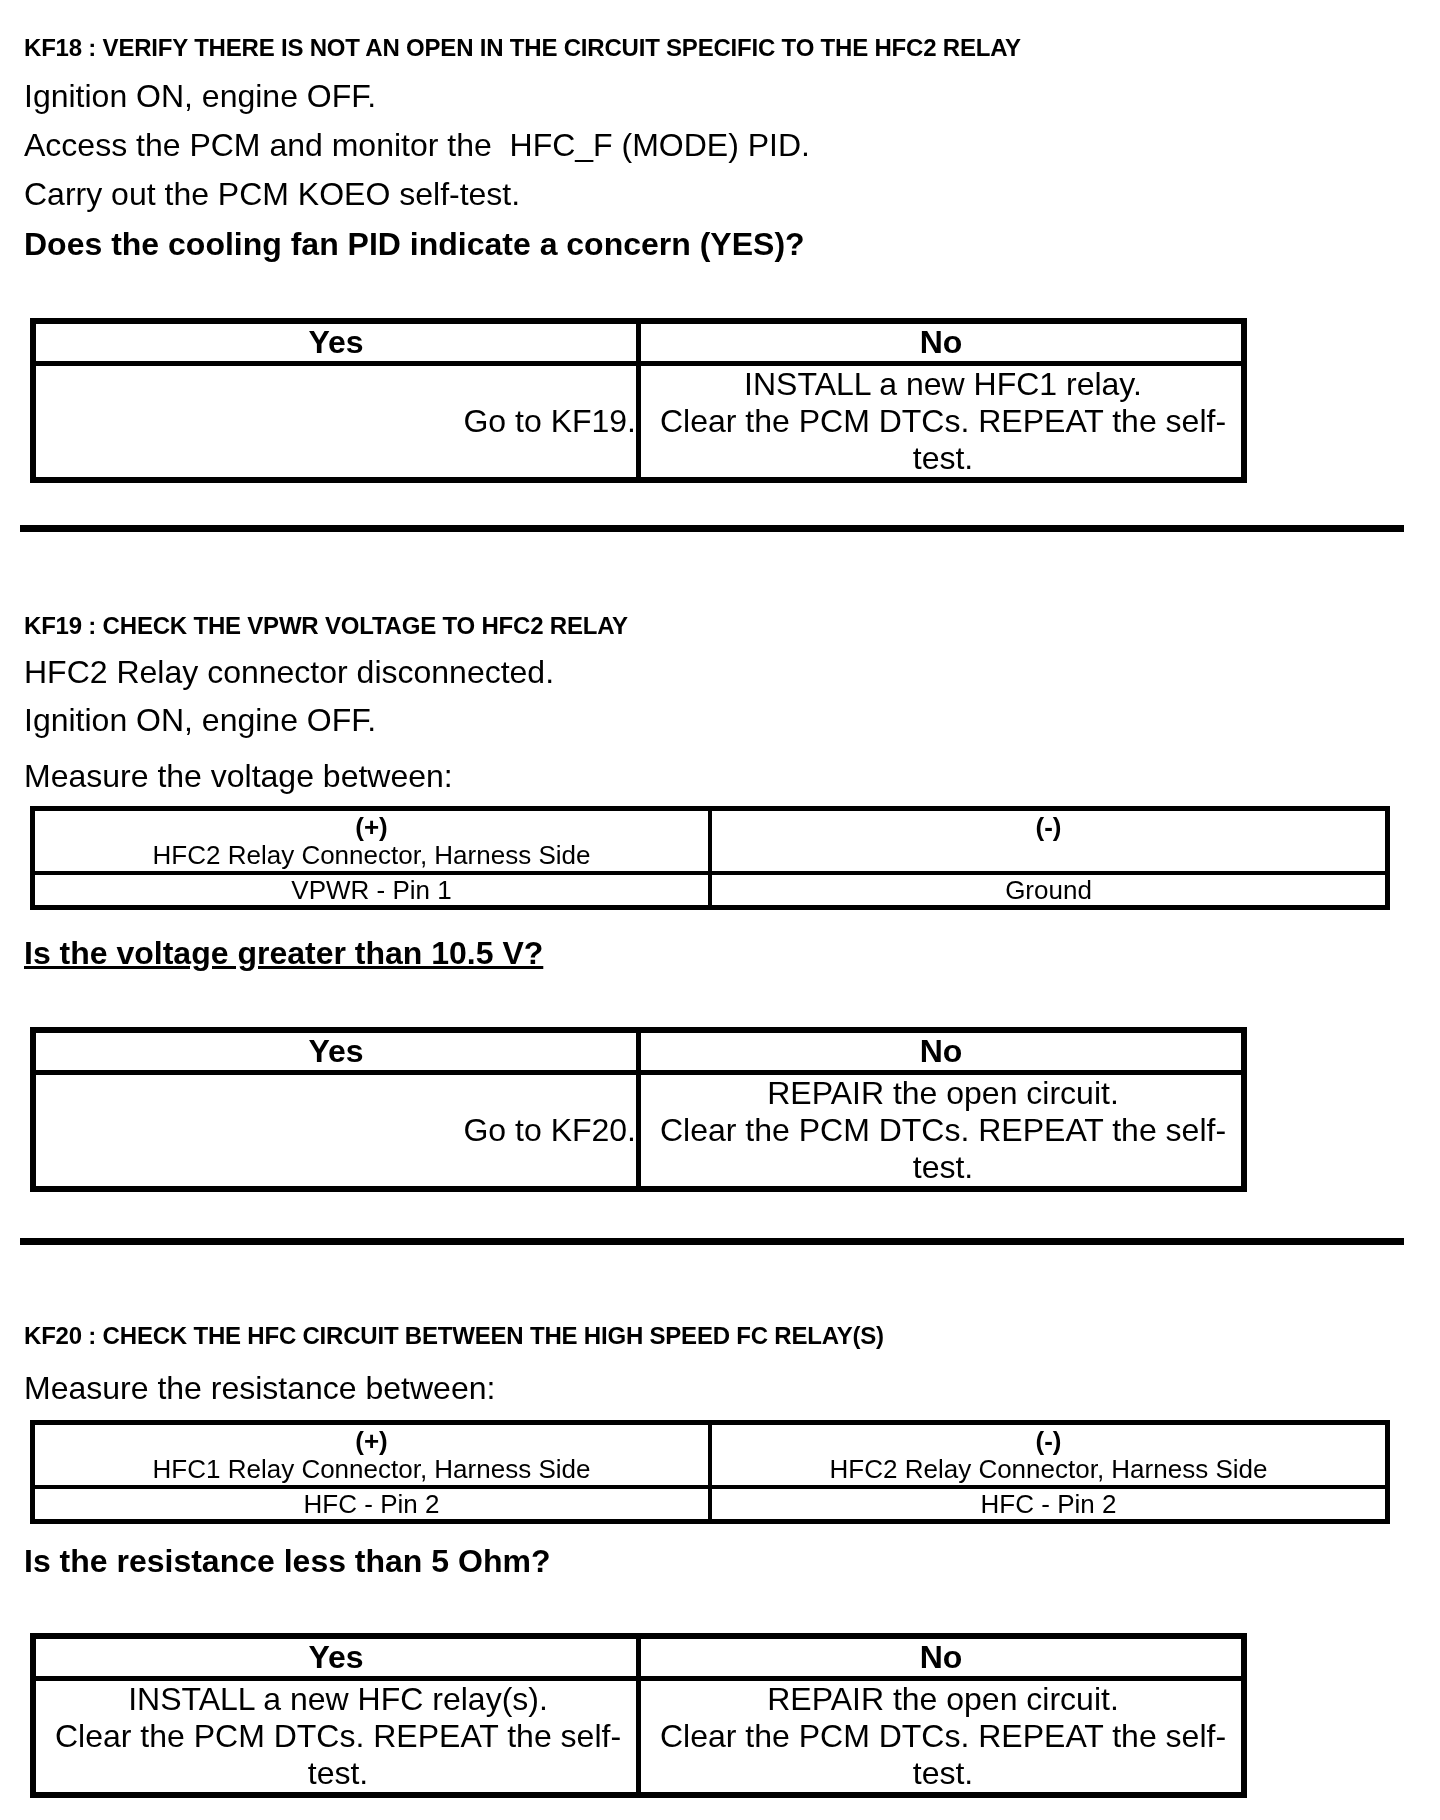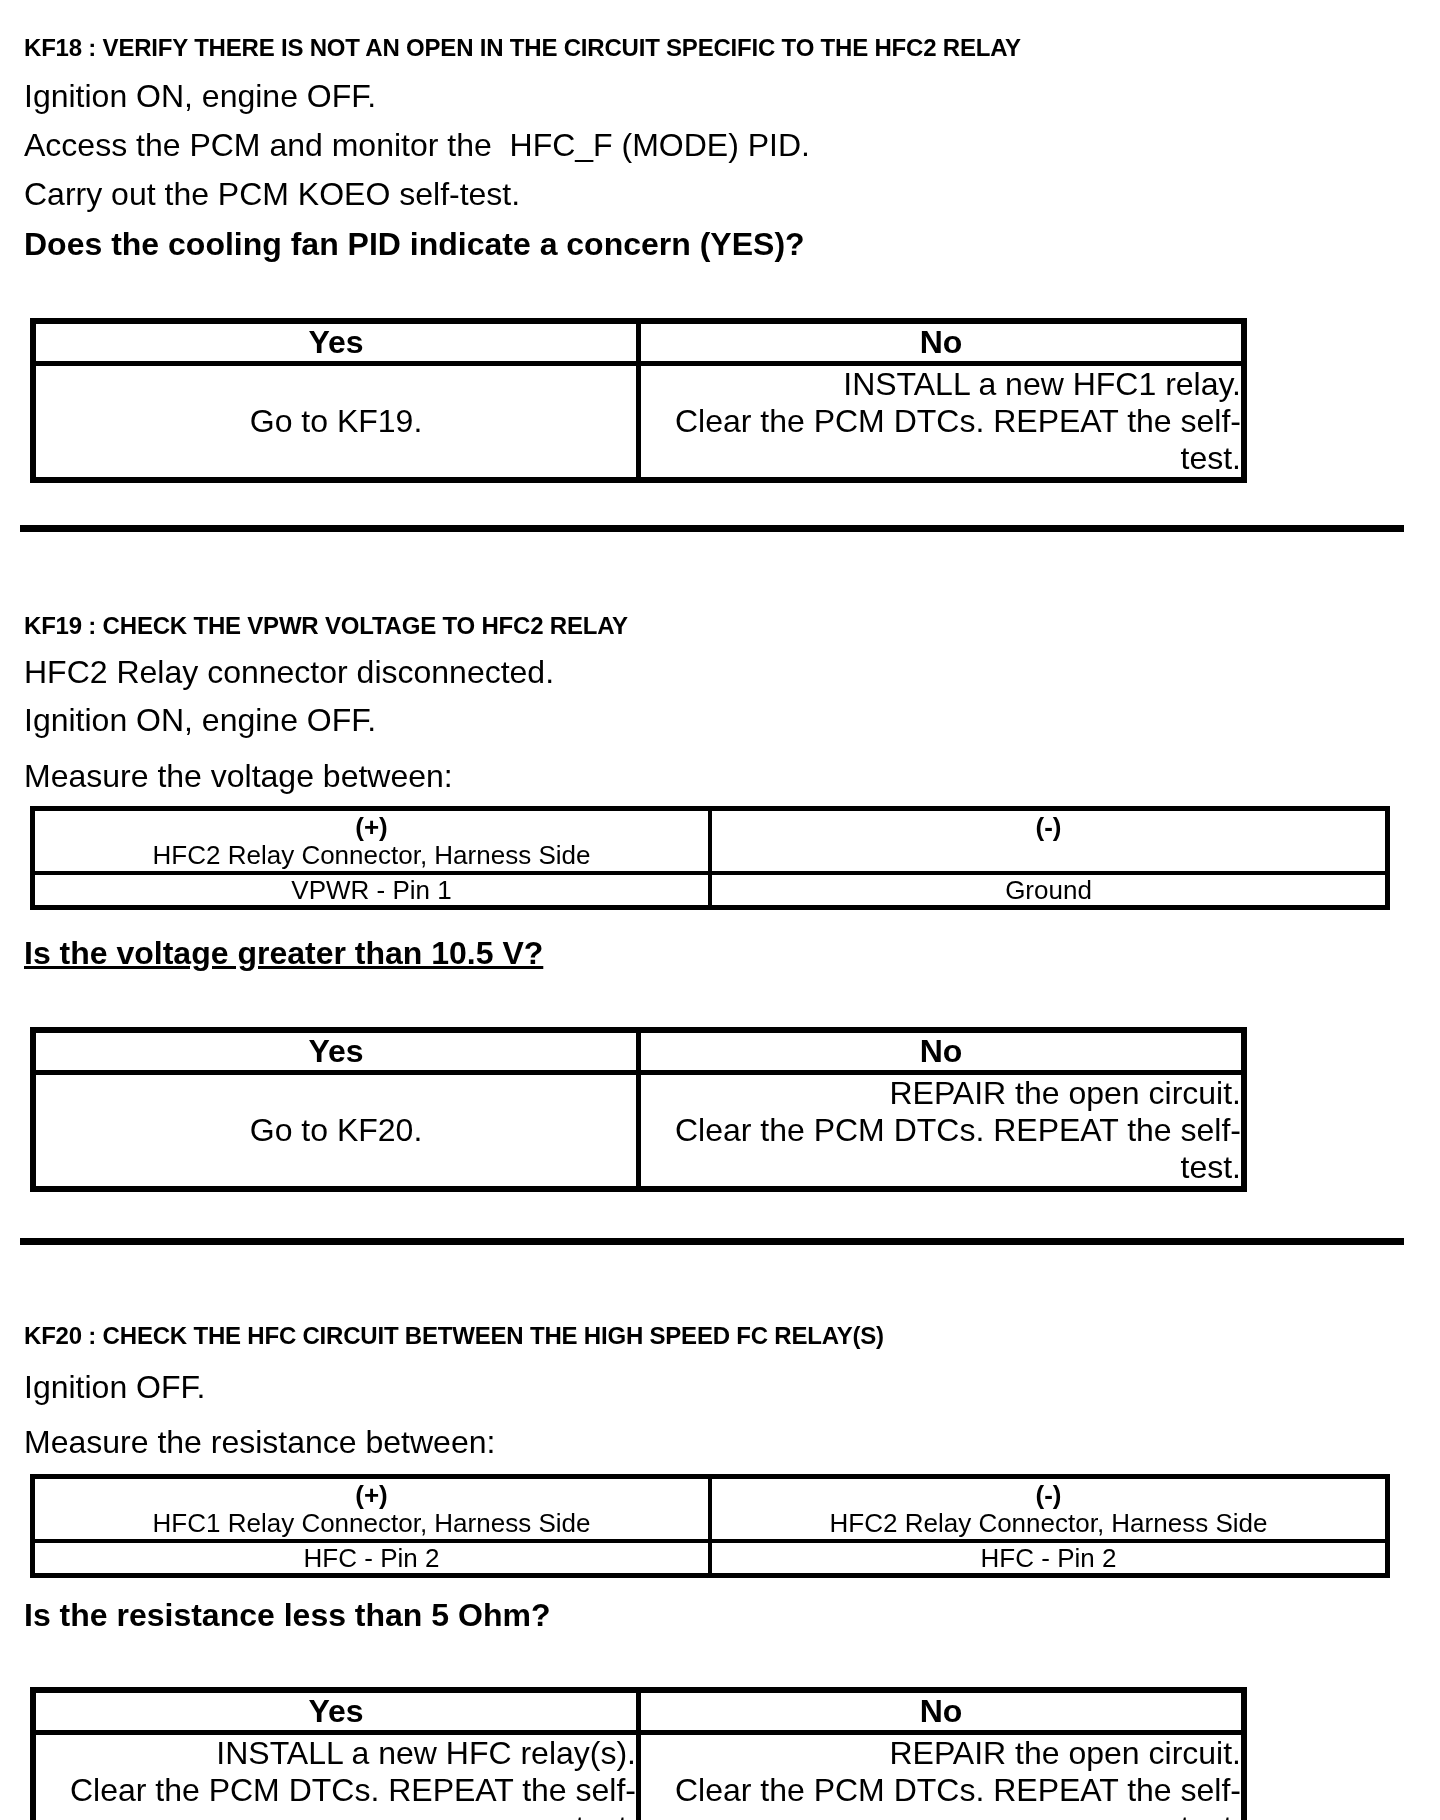"INSTALL a new HFC1 relay." table.decision td.cell.left { text-align: right -> center }
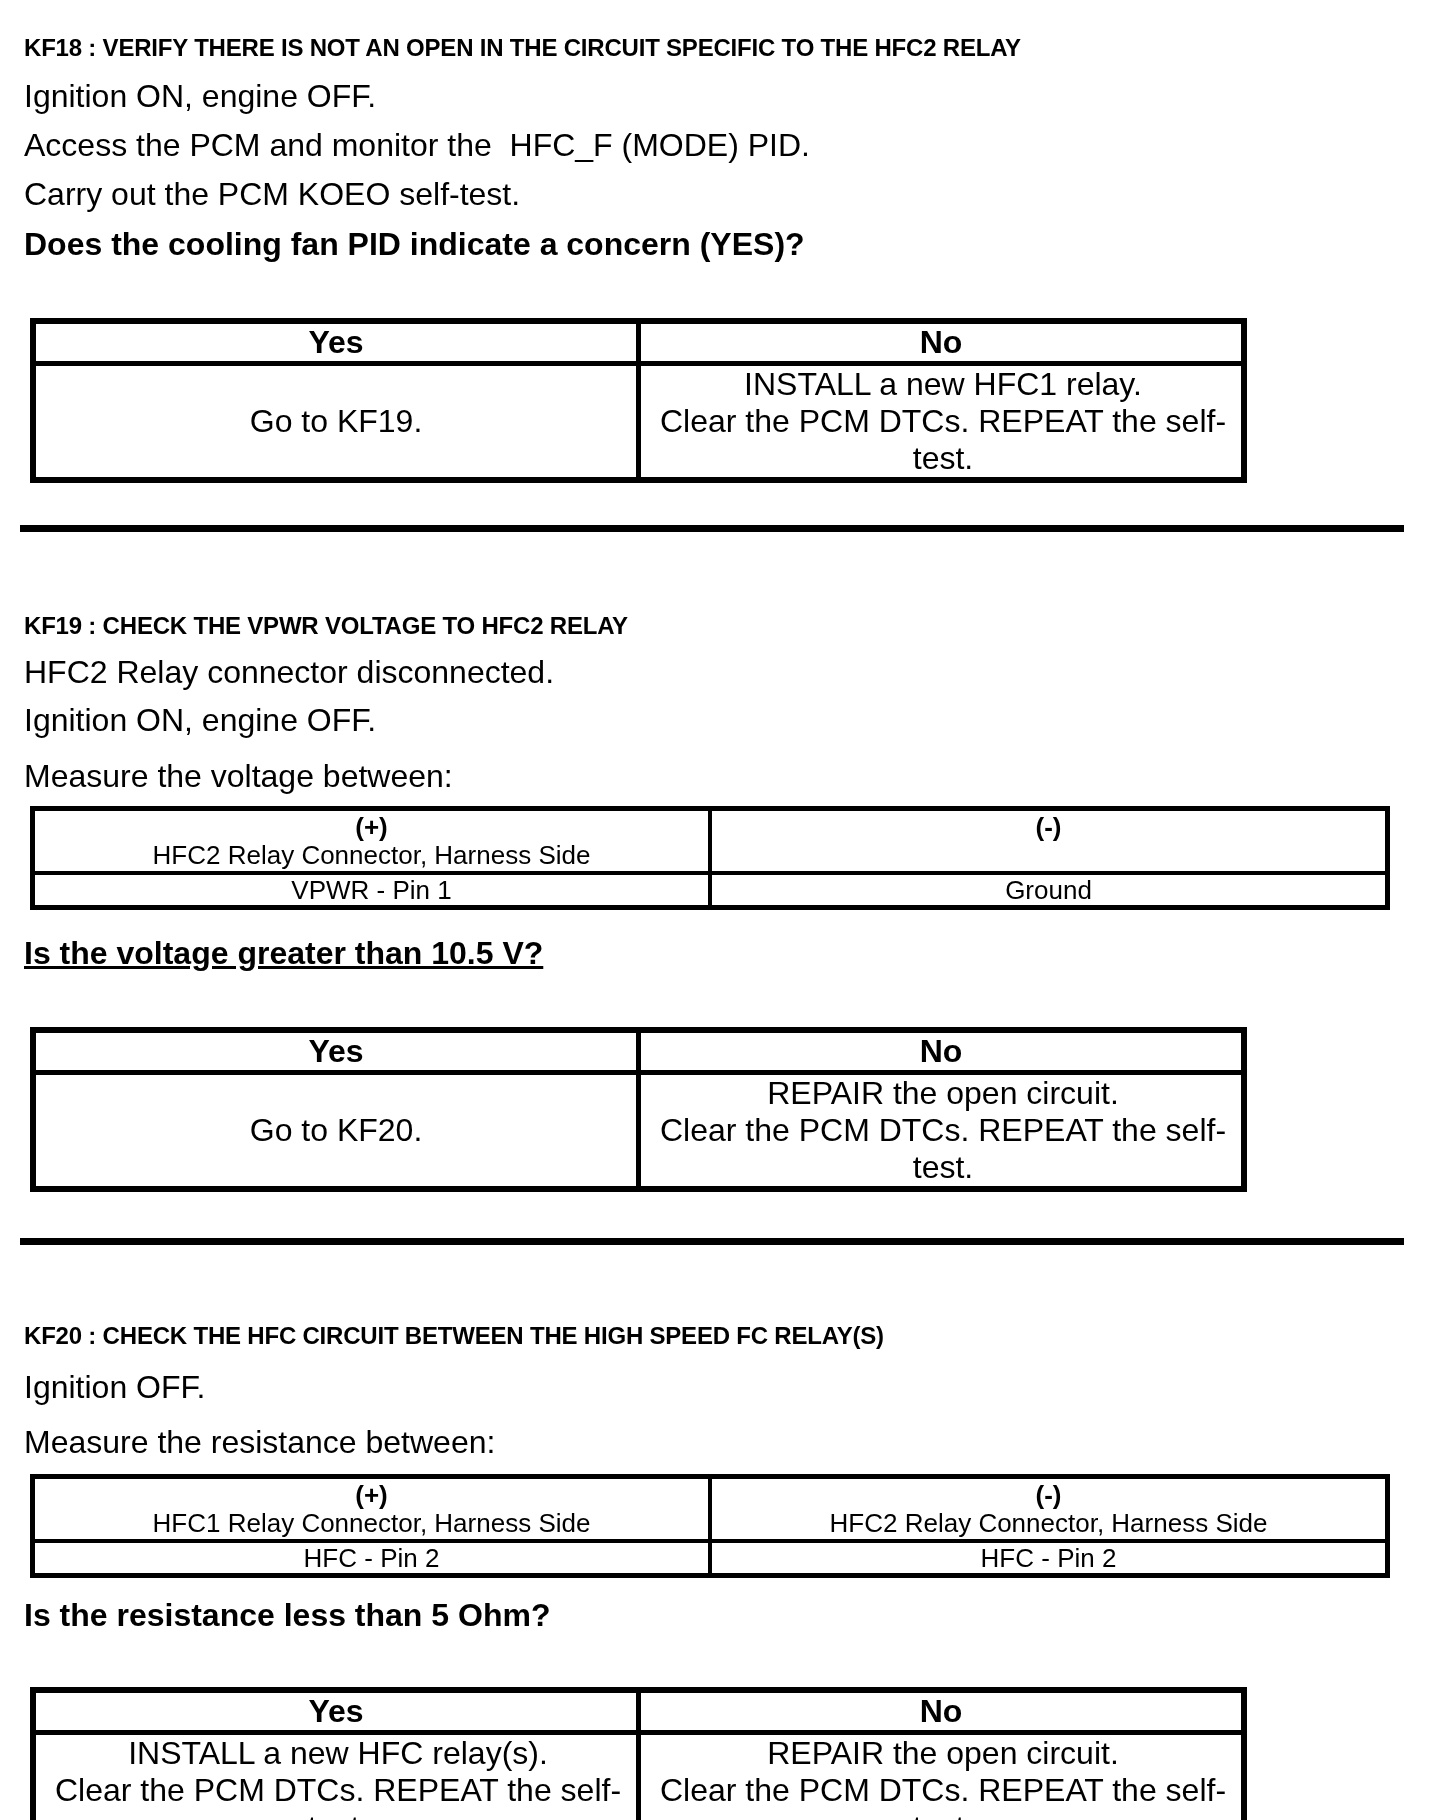"Go to KF19." table.decision td.cell.center { text-align: center -> right }
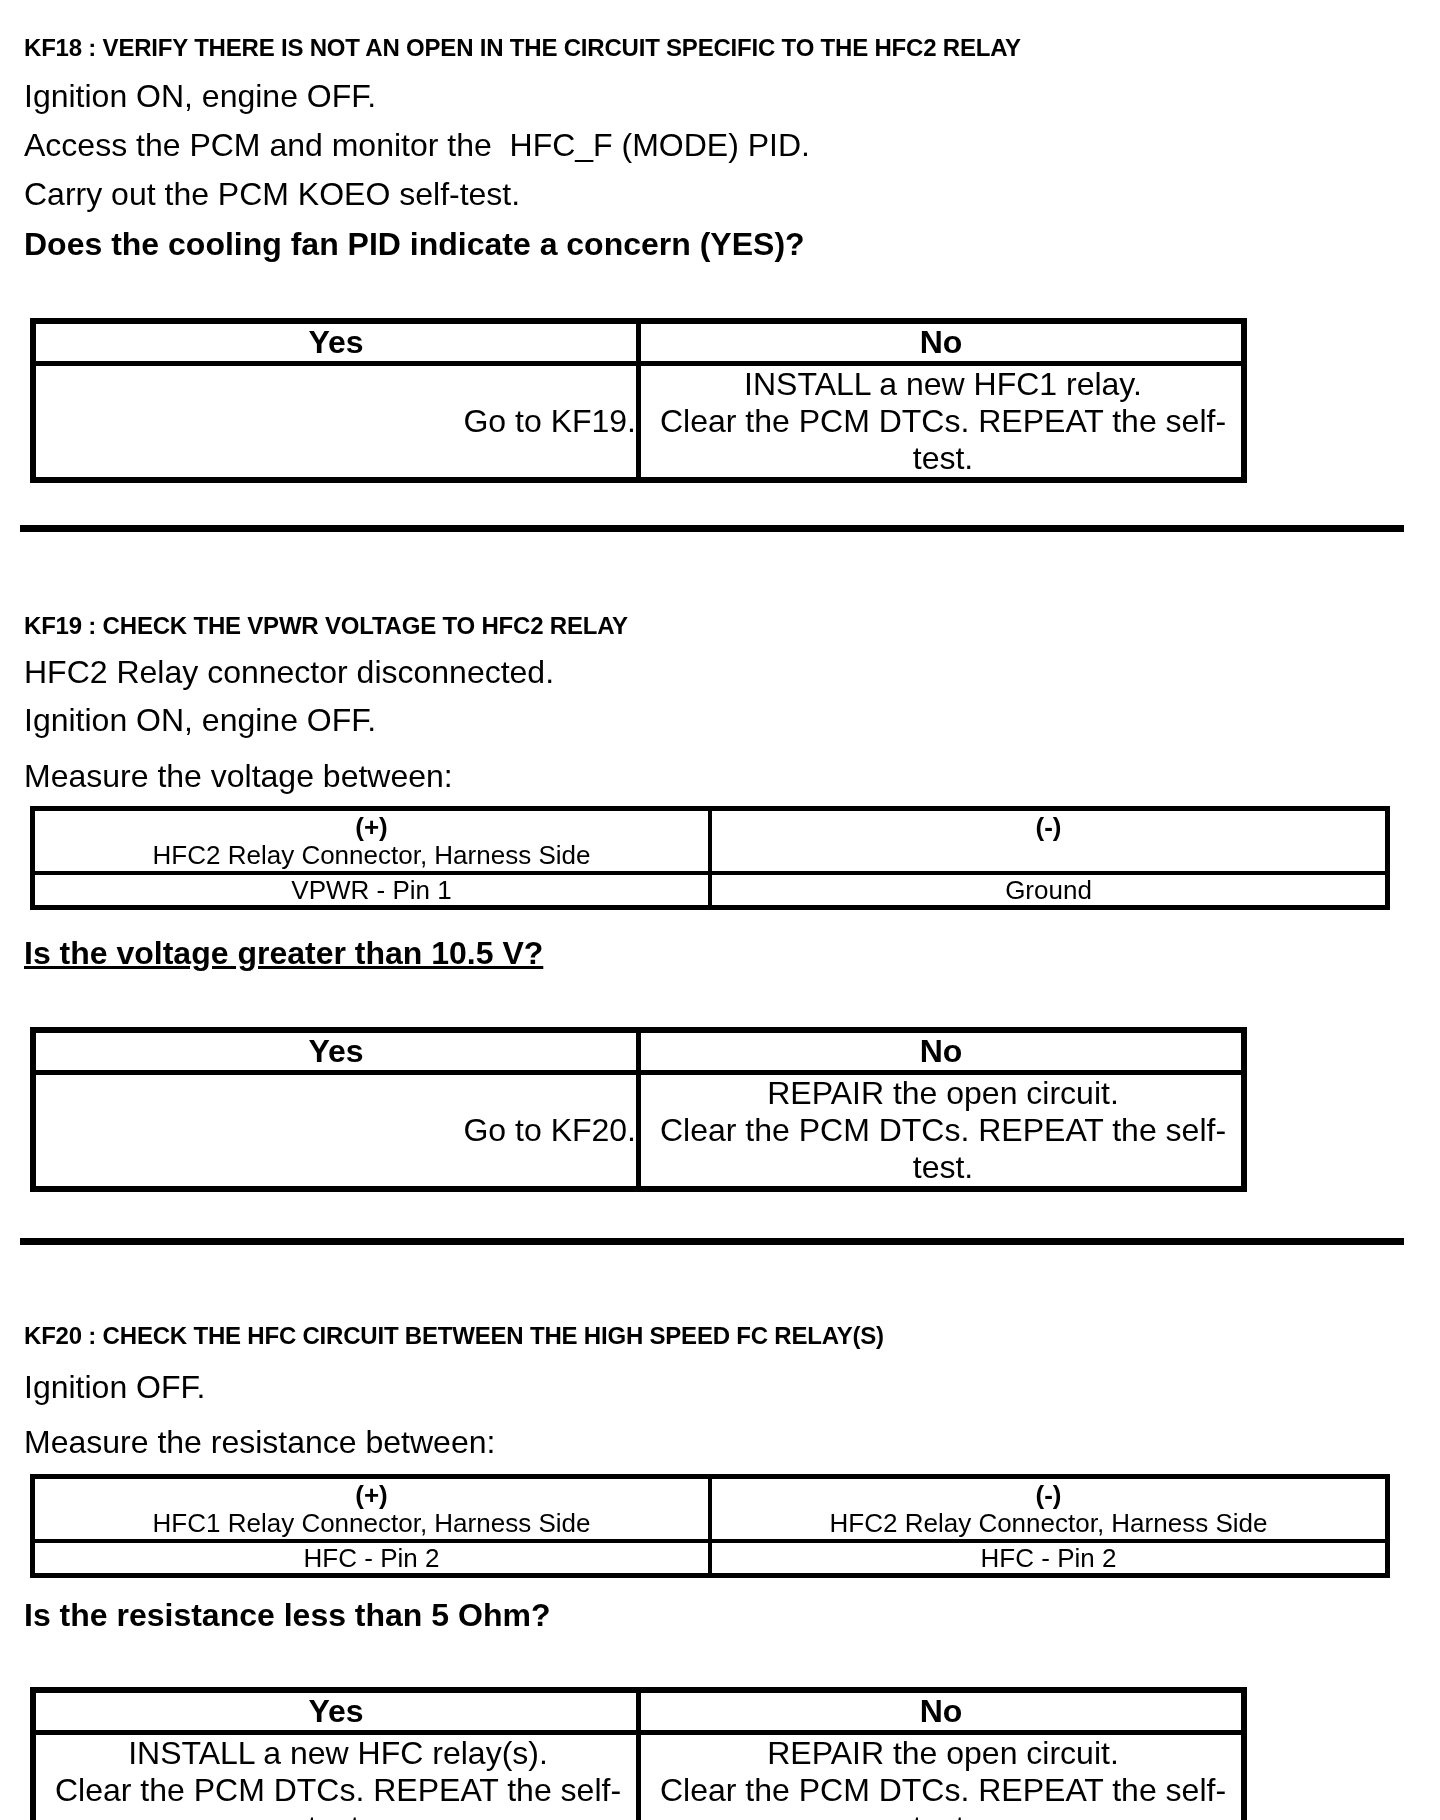"Ignition OFF." div.step { html: <div>Ignition OFF.</div> -> none }
